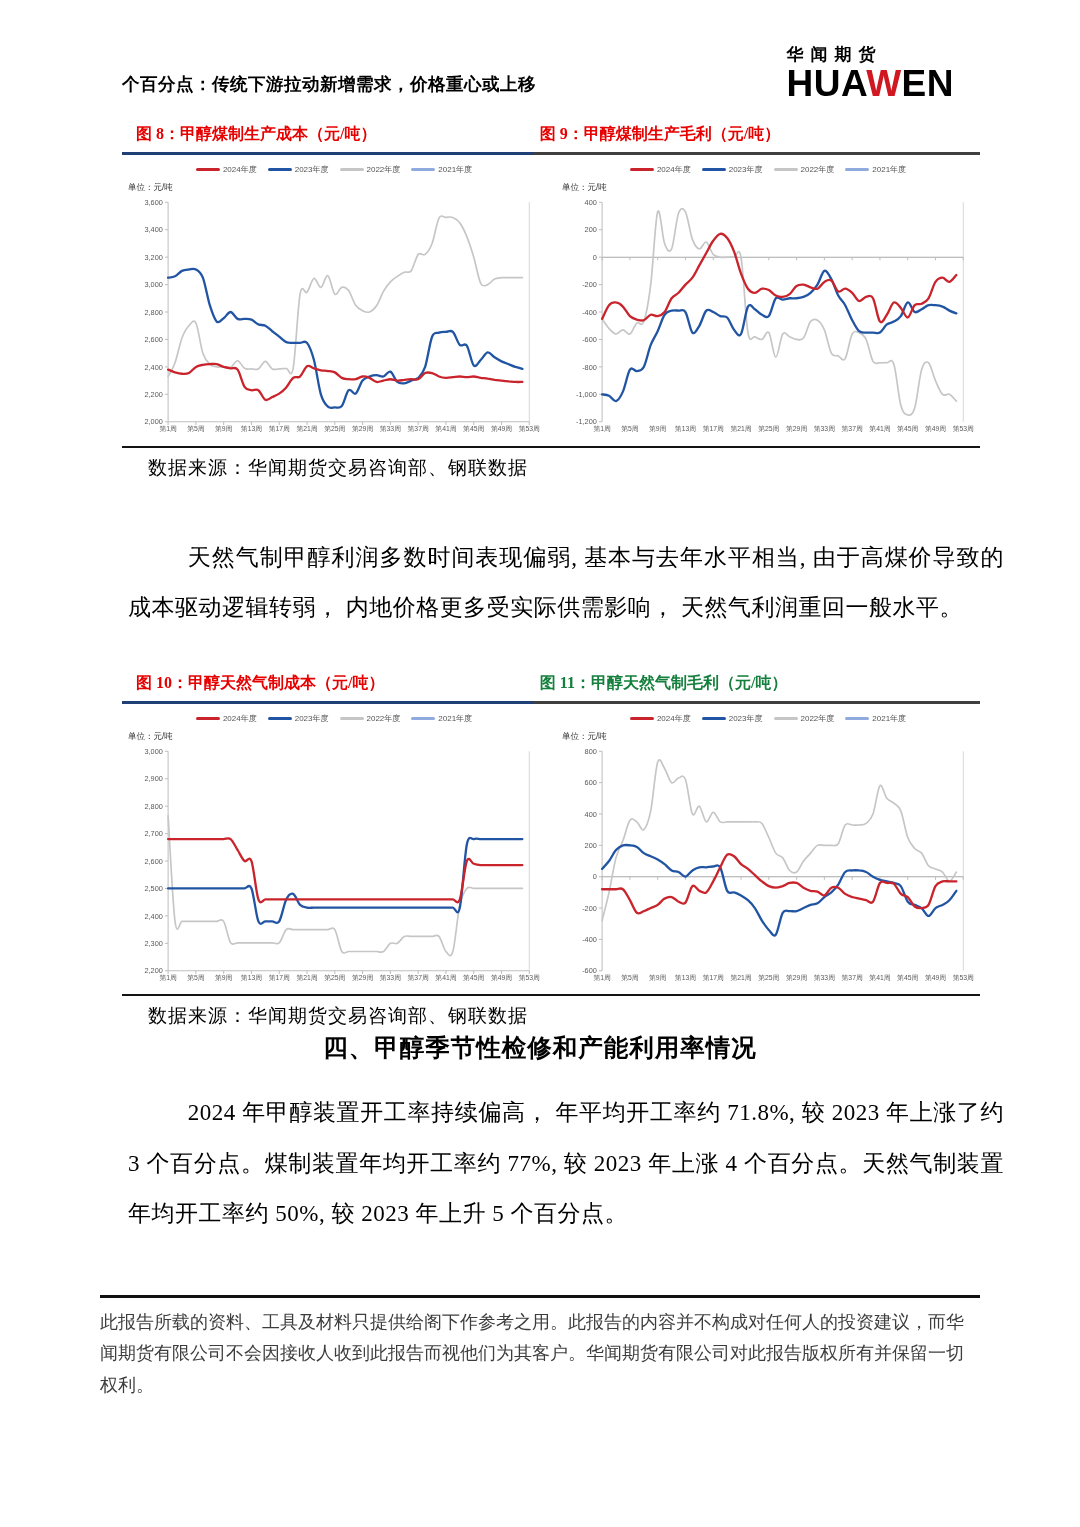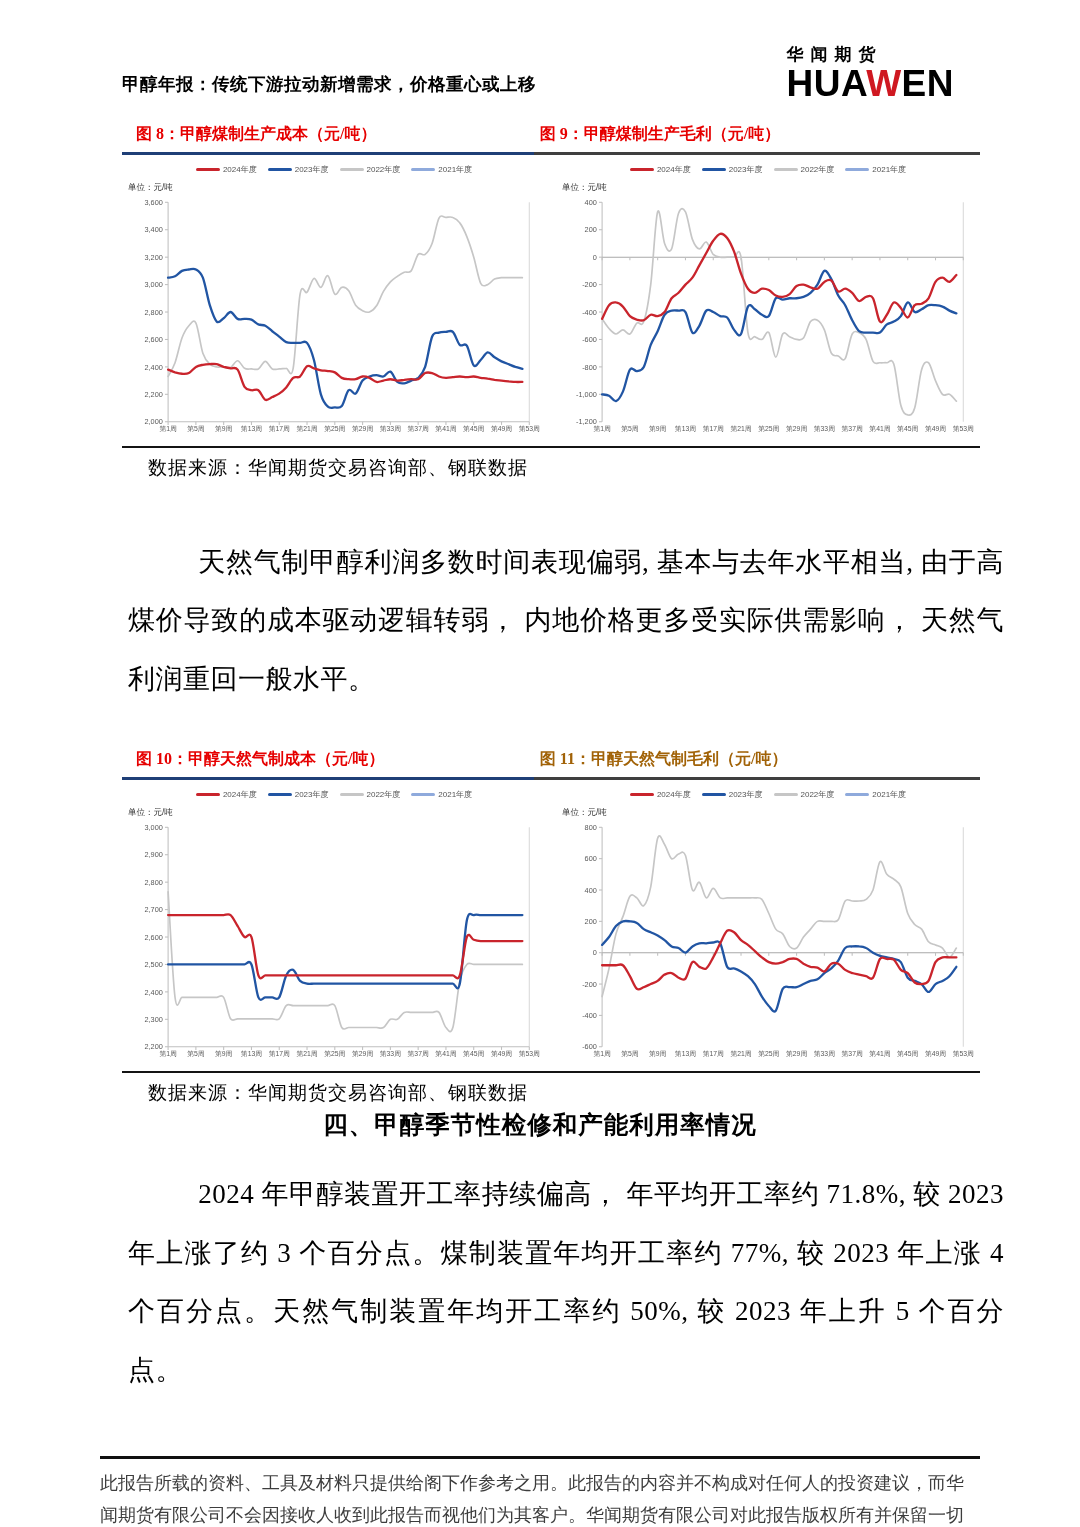"甲醇年报：传统下游拉动新增需求，价格重心或上移" div.report-title { text: 甲醇年报 -> 个百分点 }
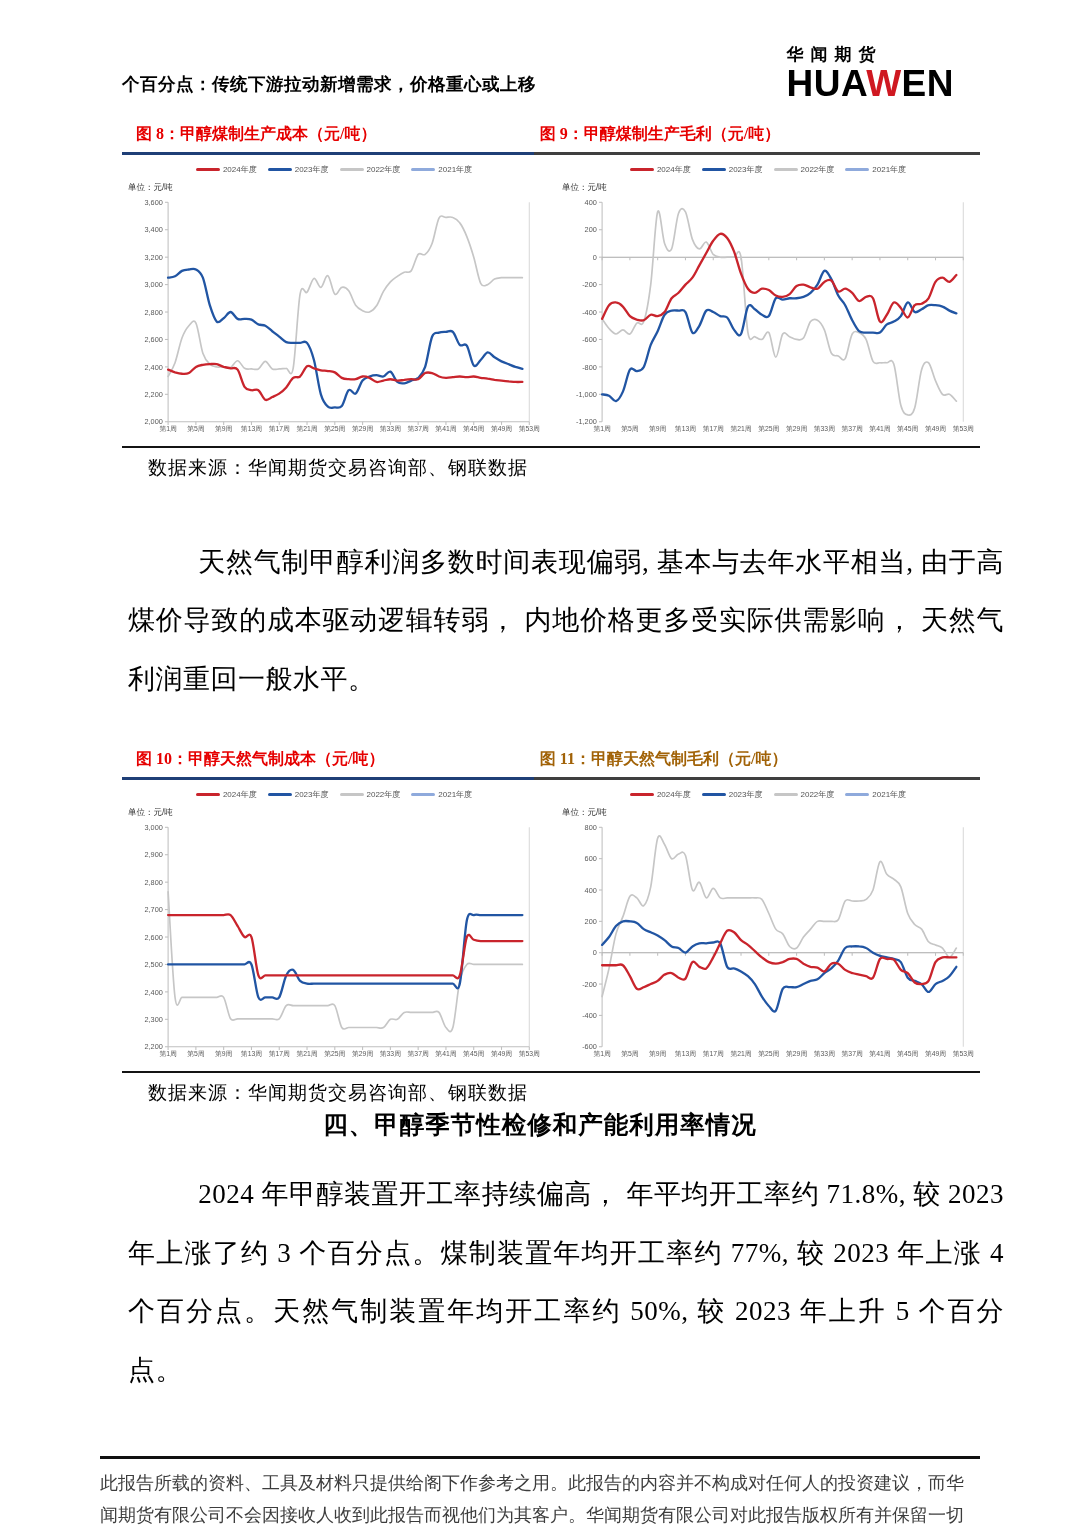"天然气制甲醇利润多数时间表现偏弱, 基本与去年水平相当," .para { font-size: 27px -> 23px }
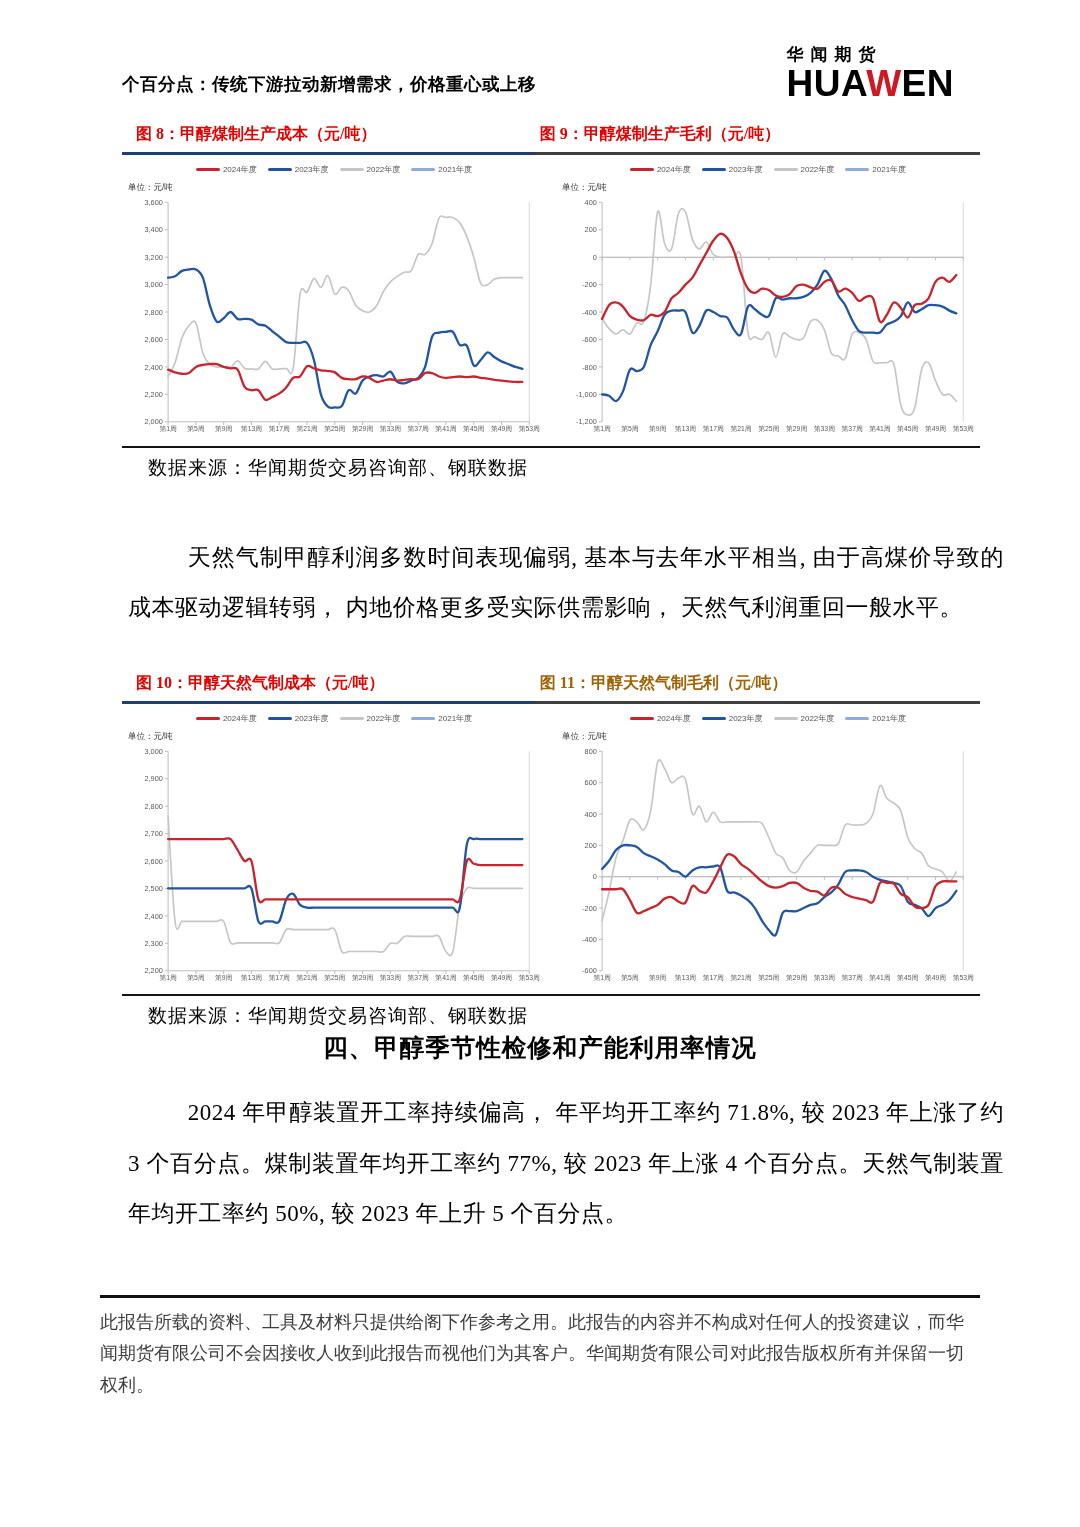"图 11：甲醇天然气制毛利（元/吨）" div.caption-cell { color: #a16207 -> #15803d }
